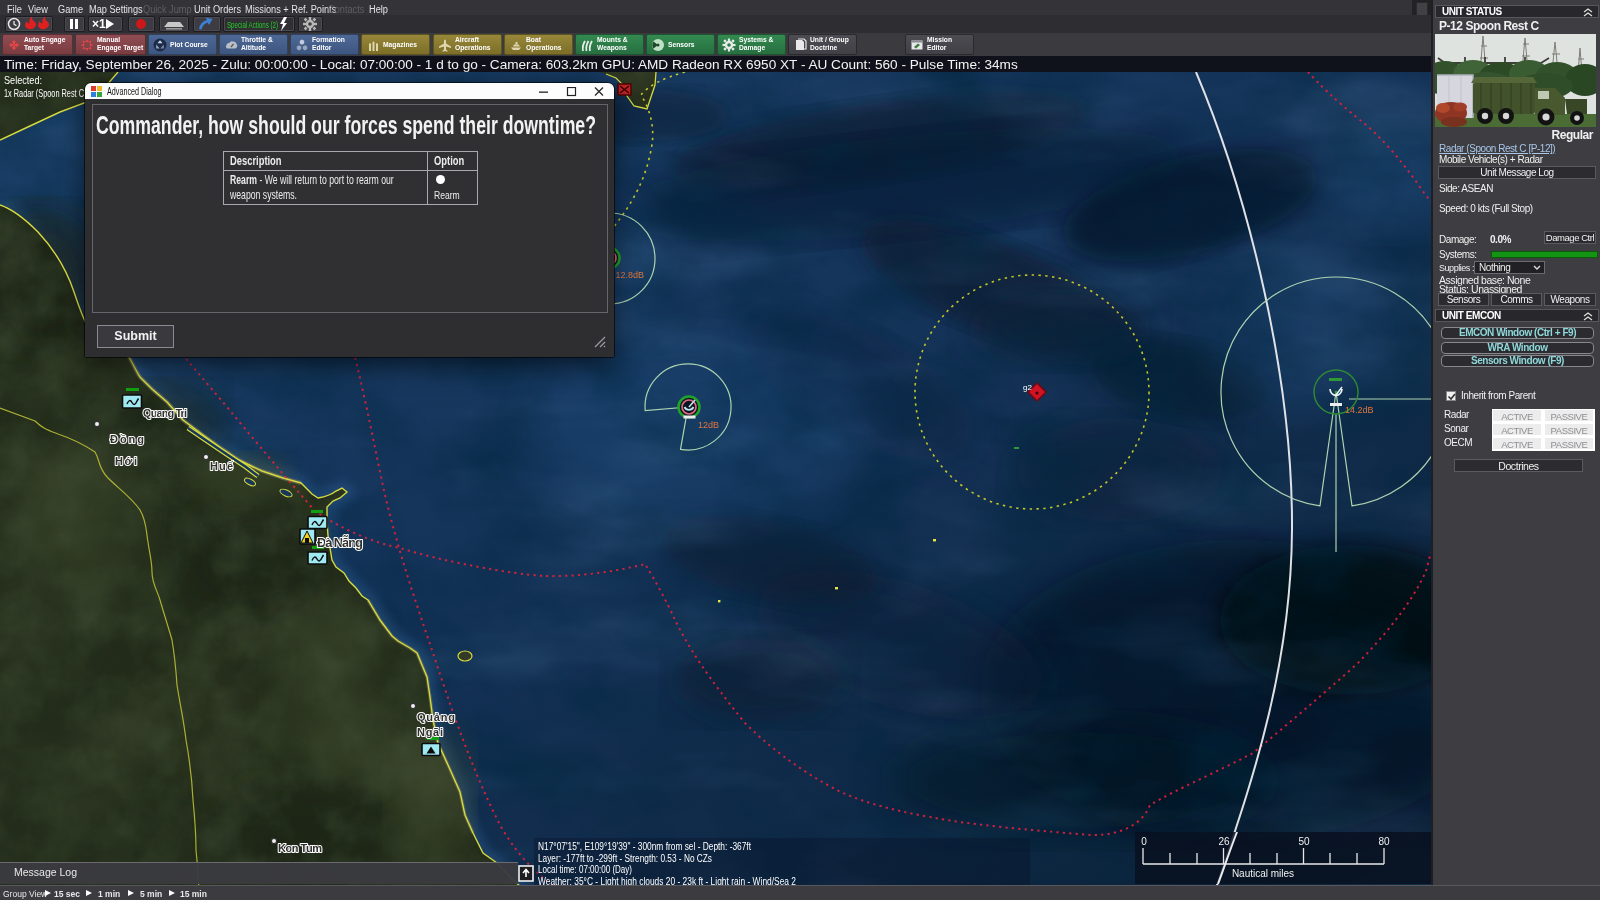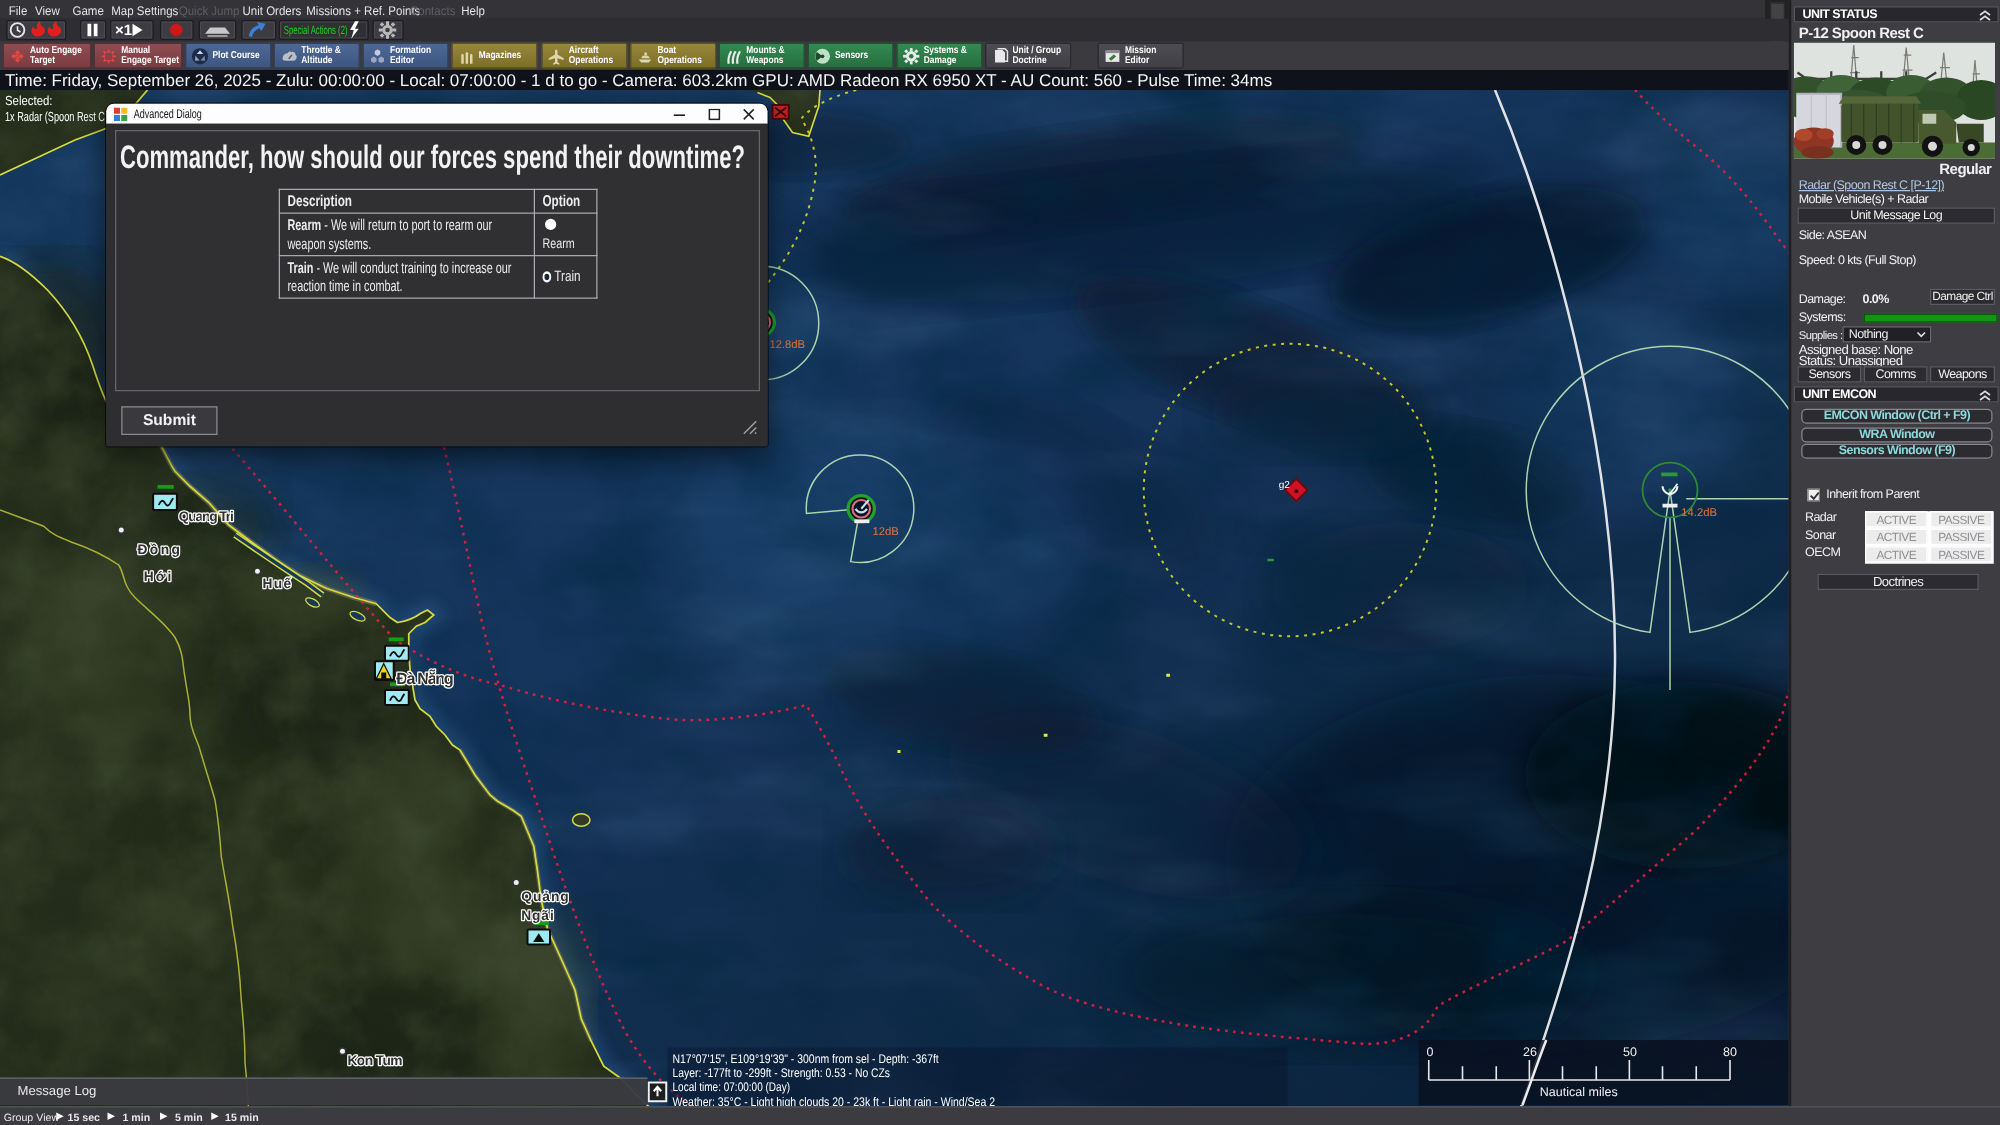"Mission" div.t3b { left: 878px -> 905px }
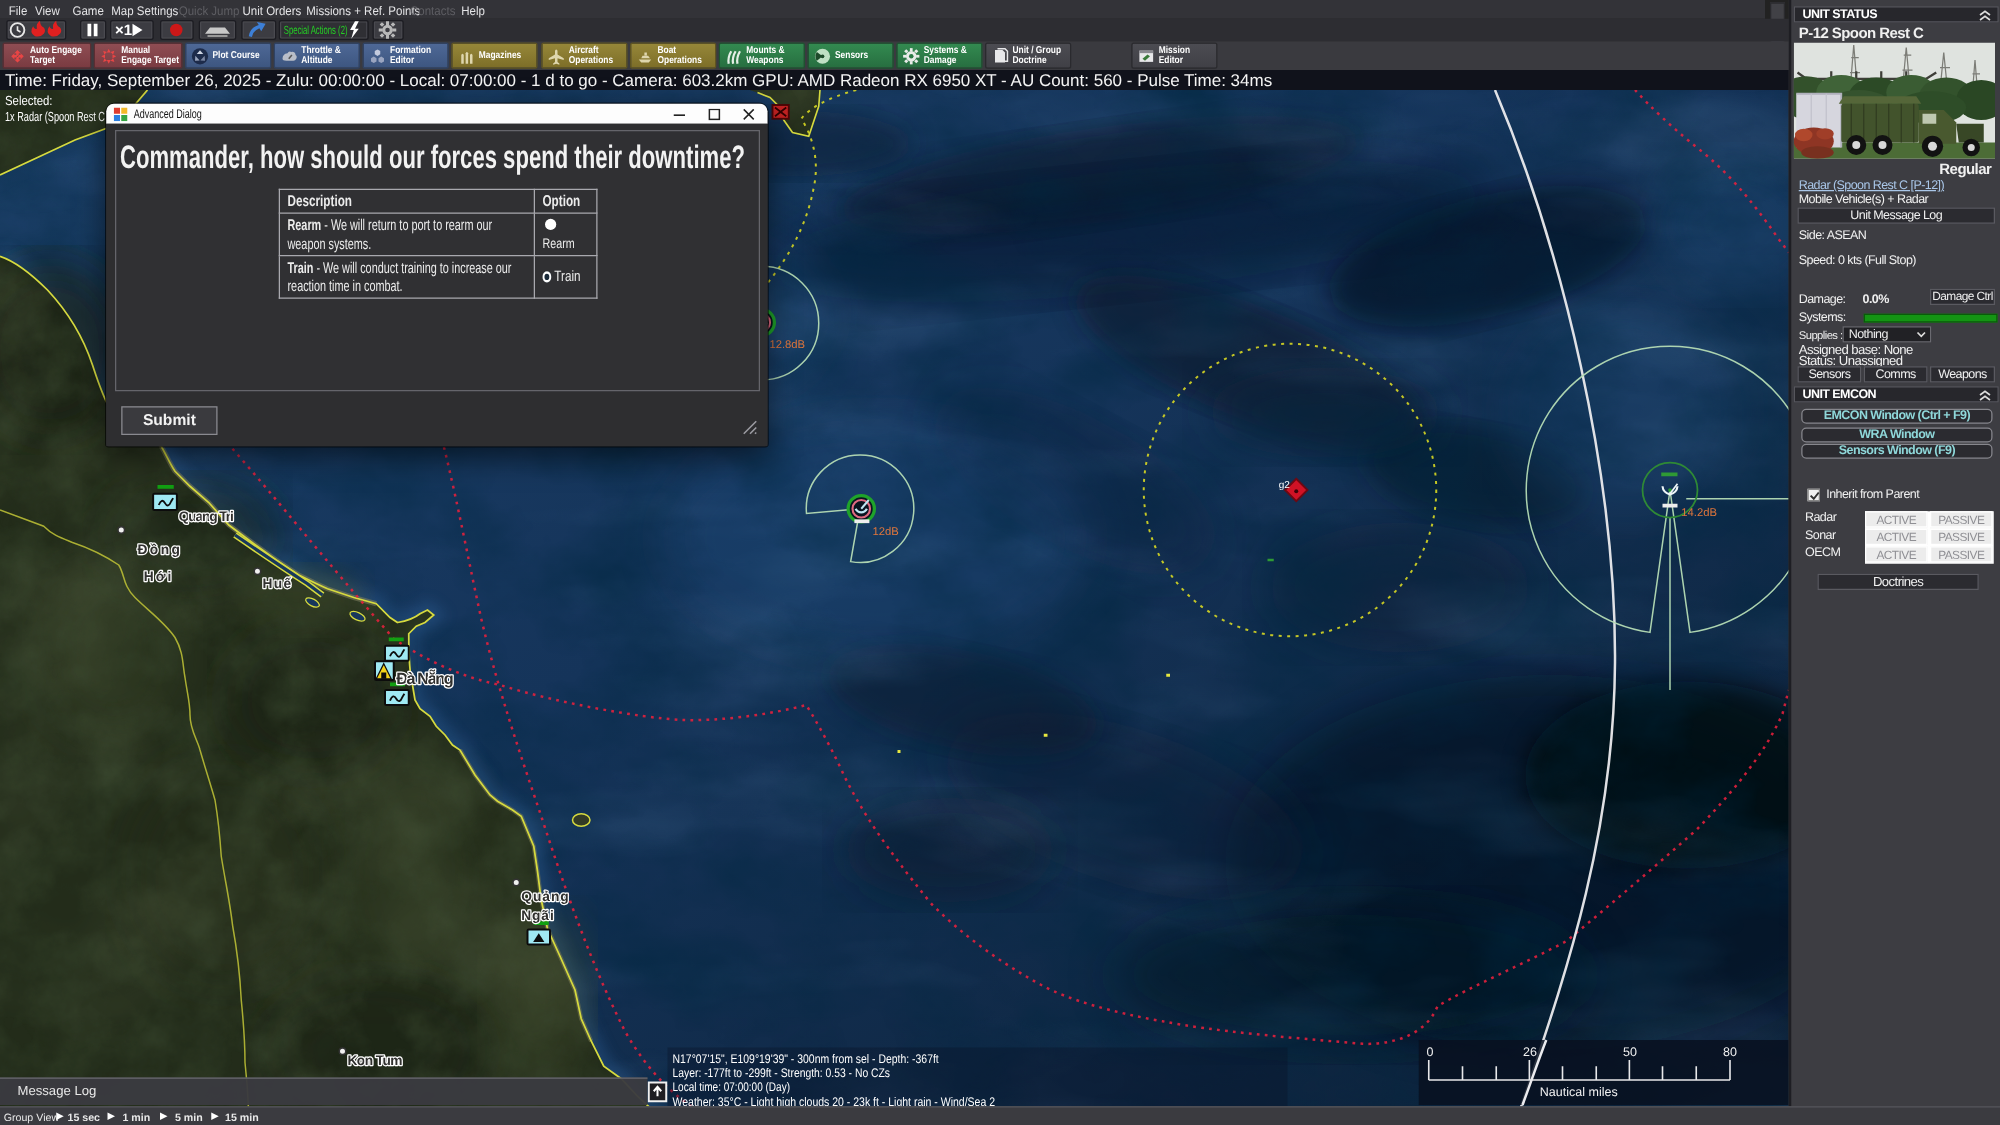"Train - We will conduct" tr { html: <tr> <td> <div><b>Train</b> - We will conduct training to increase our</div> <div>reaction time in combat.</div> </td> <td> <div><span></span> Train</div> </td> </tr> -> none }
